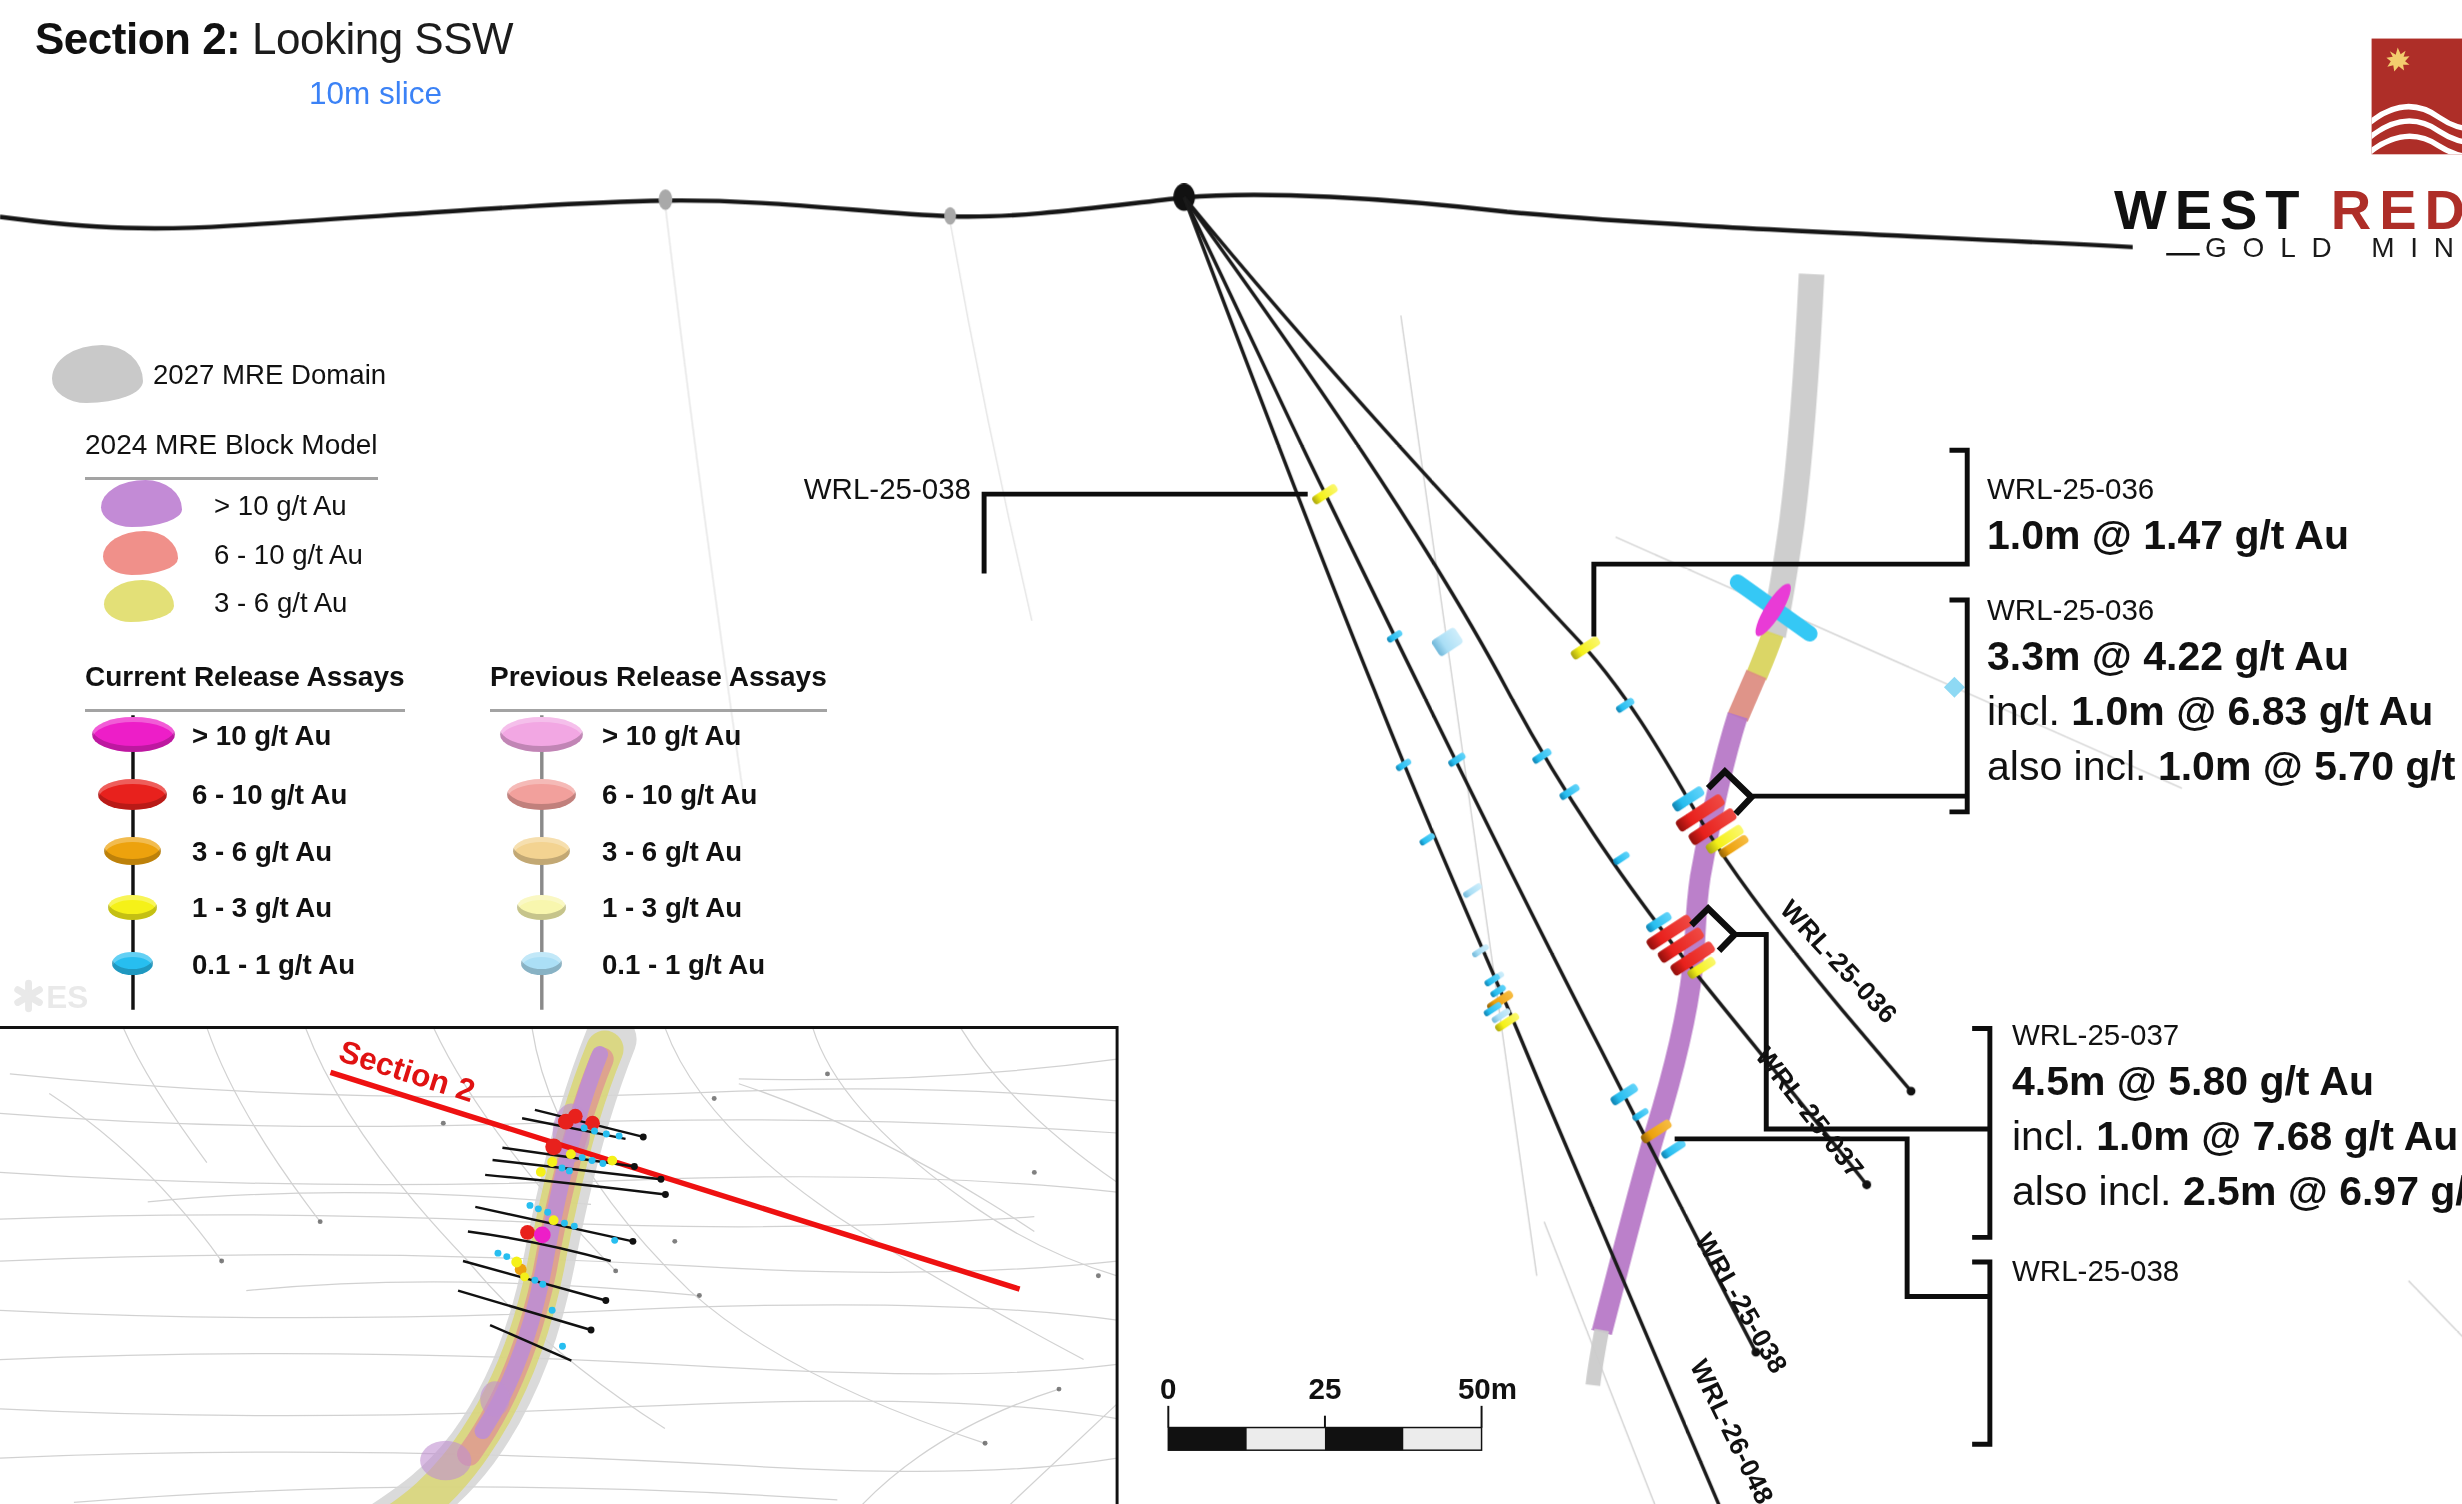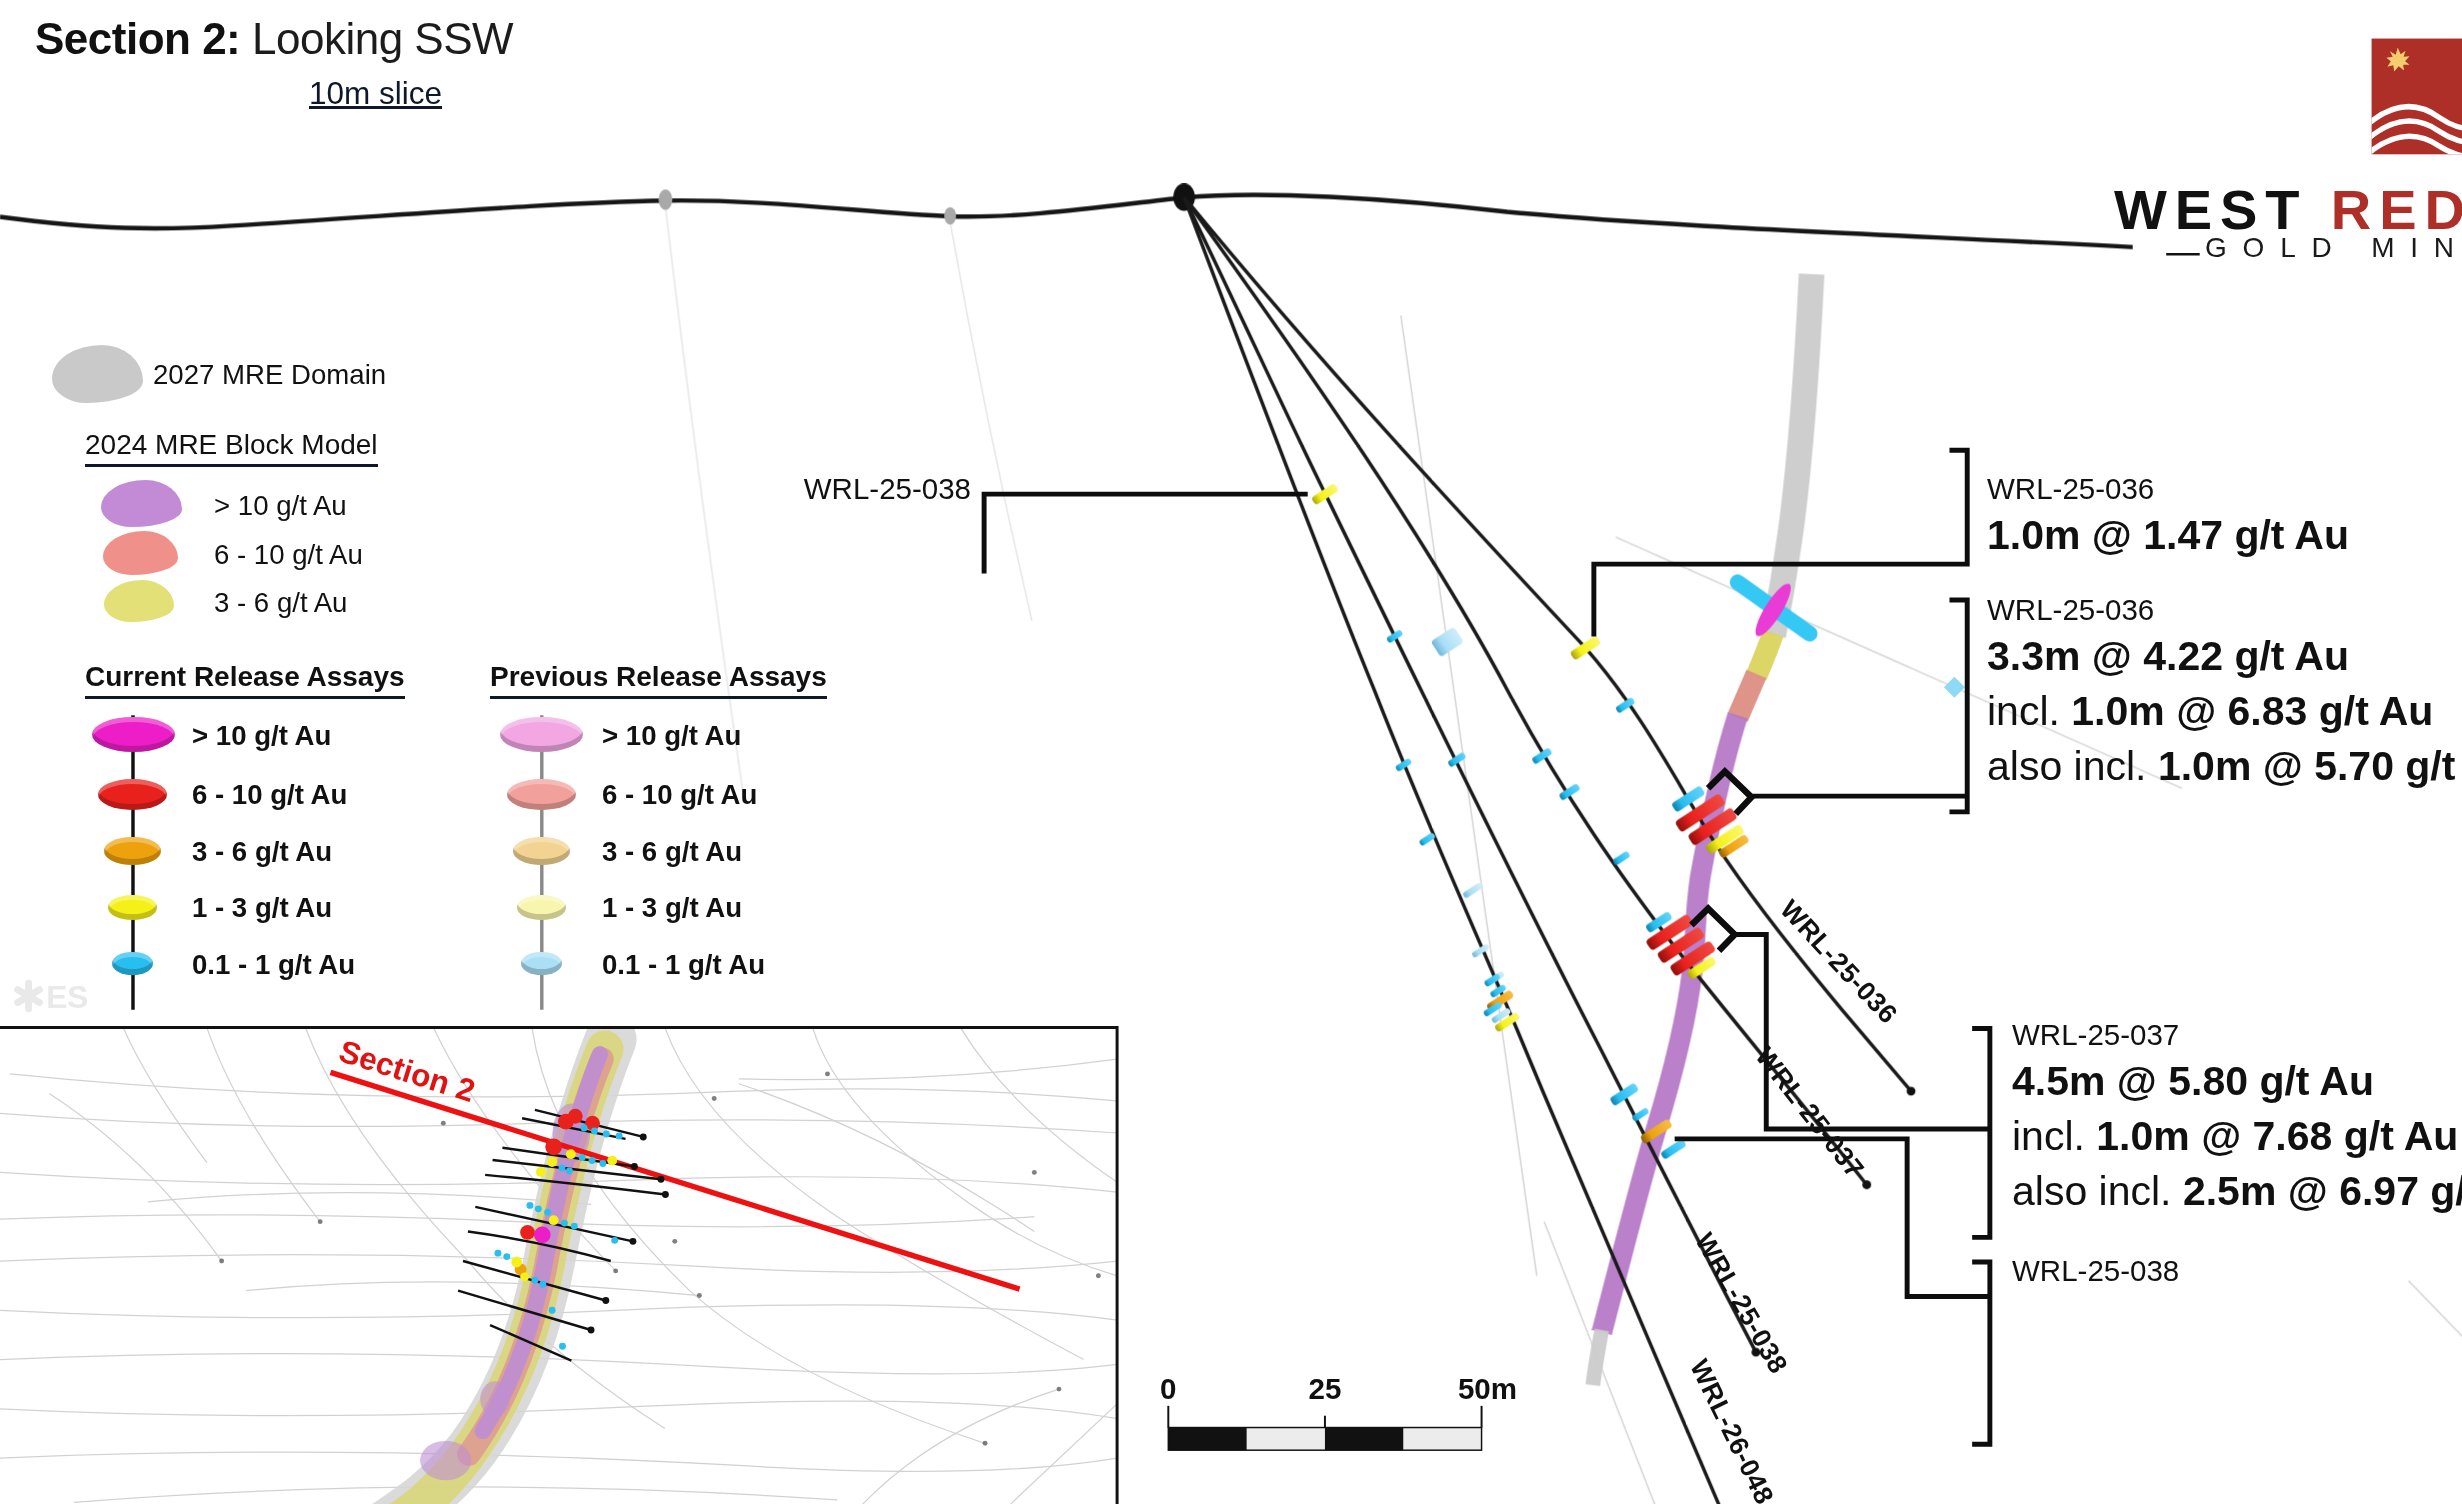"10m slice" .subtitle { color: #0f172a -> #3b82f6; text-decoration: underline -> none }
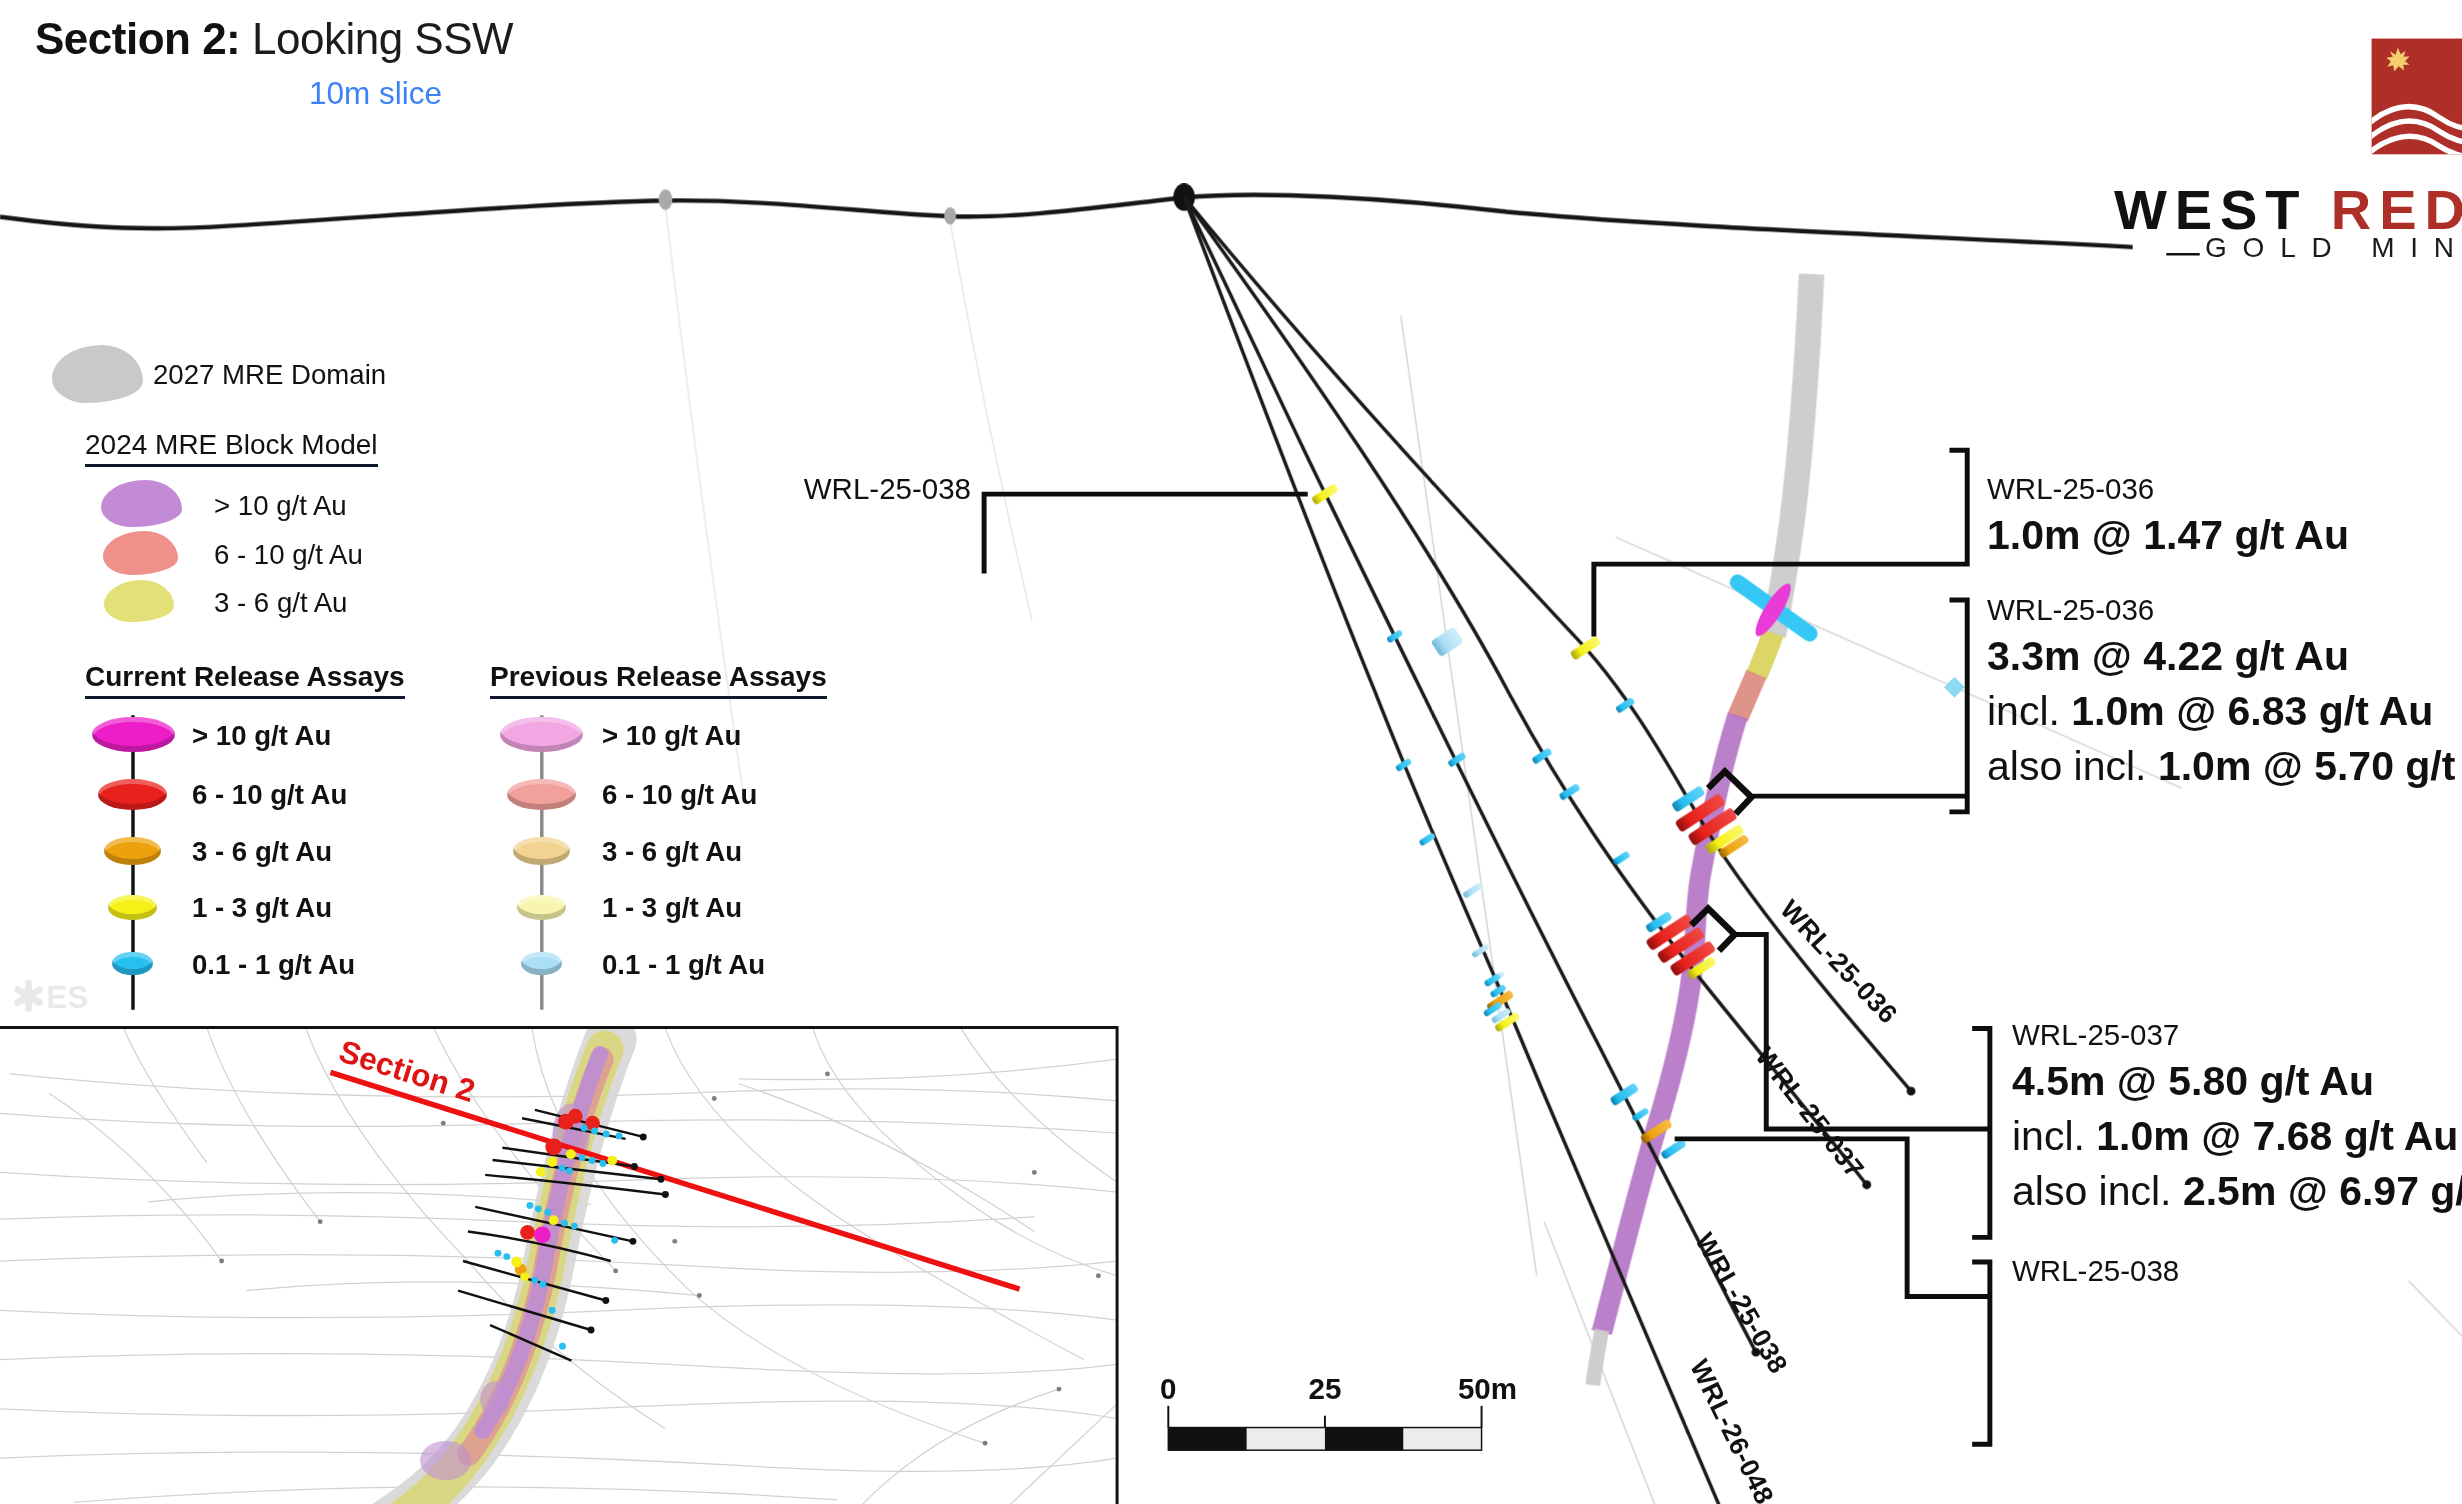"2024 MRE Block Model" .lg-head { border-bottom: 3px solid #0f172a -> 3px solid #a3a3a3; padding-bottom: 3px -> 16px }
